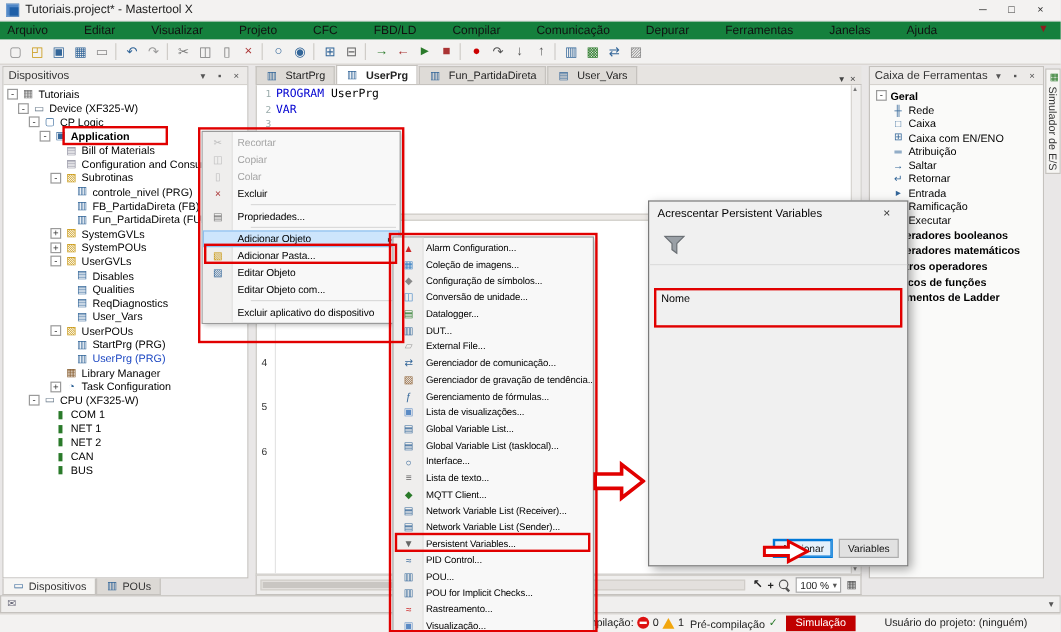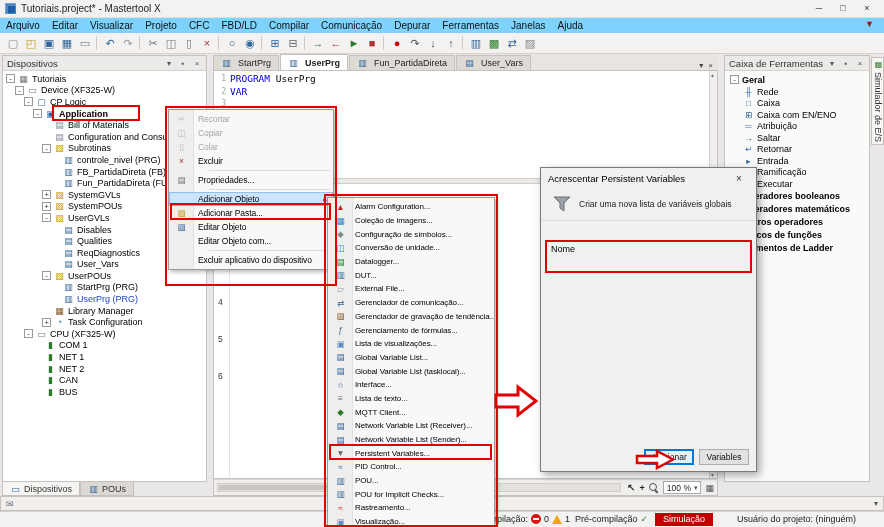"Arquivo" .menubar { background: #7dd3fc -> #15803d; gap: none -> 18px }
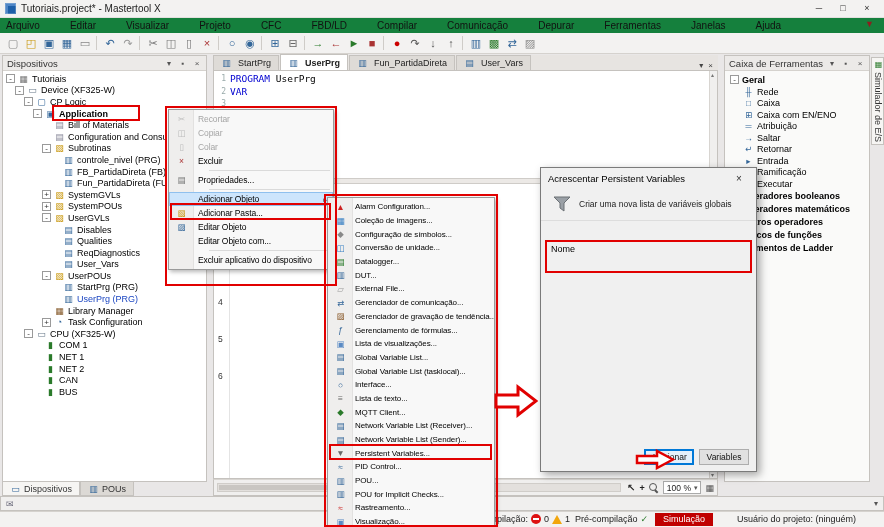"Criar uma nova lista de" span.ddesc-text { html: <span>Criar uma nova lista de variáveis globais</span> -> none }
